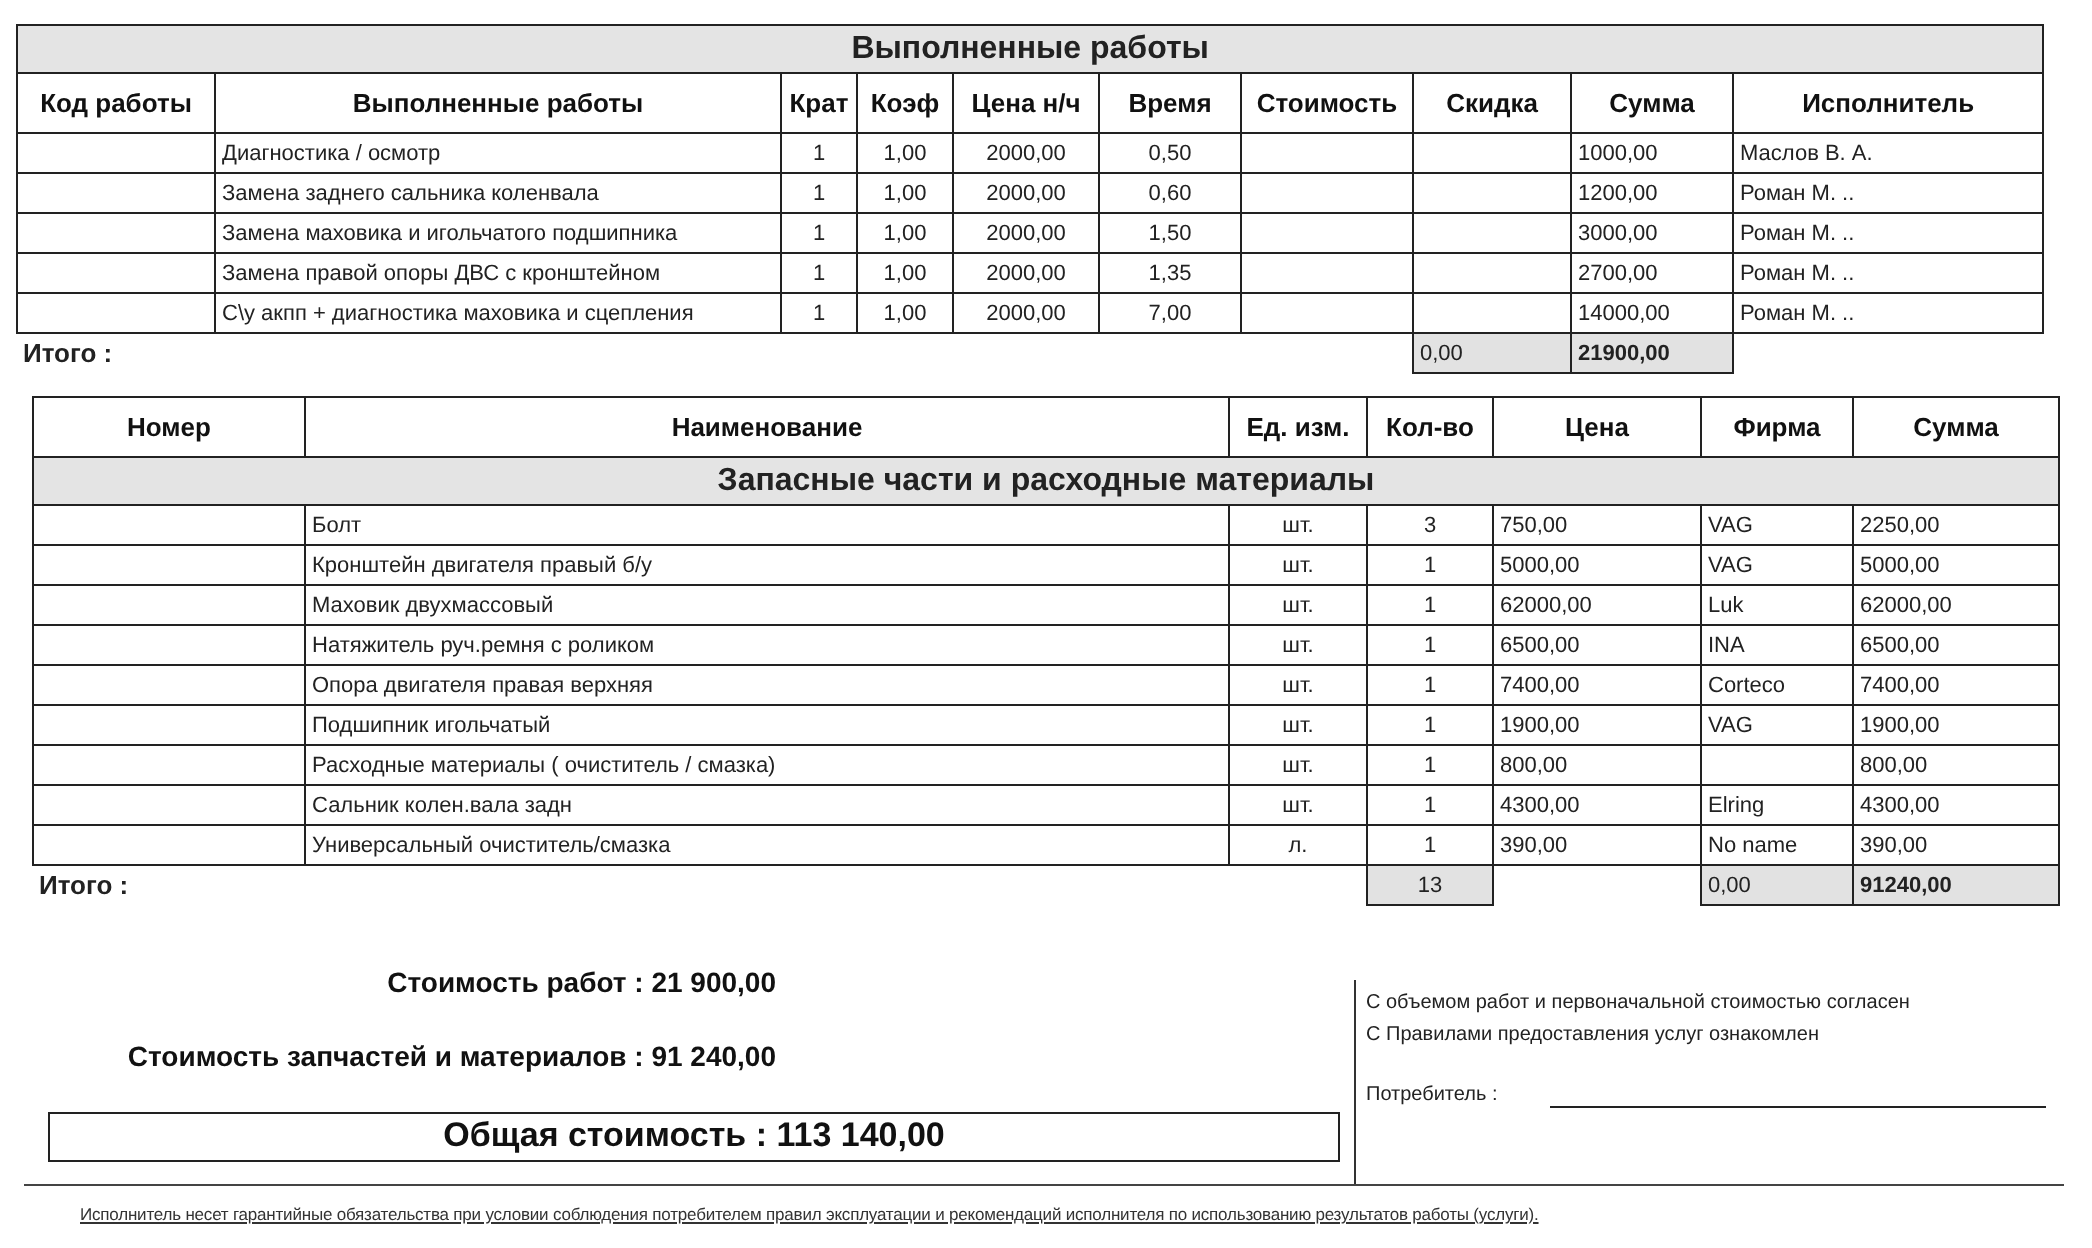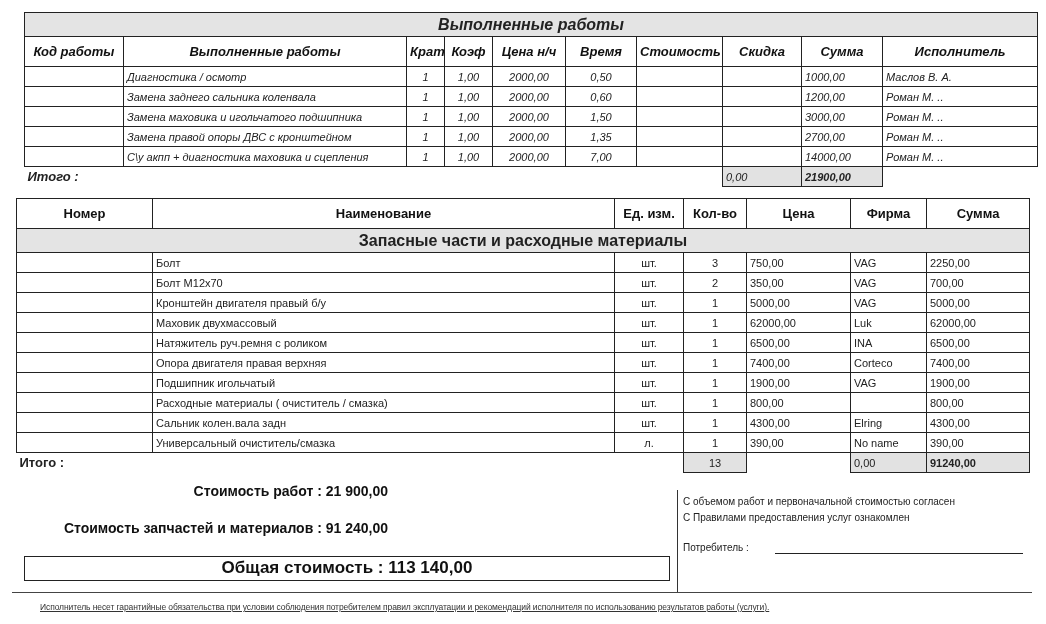"Выполненные работы" table { font-style: italic -> none; left: 24px -> 8px }
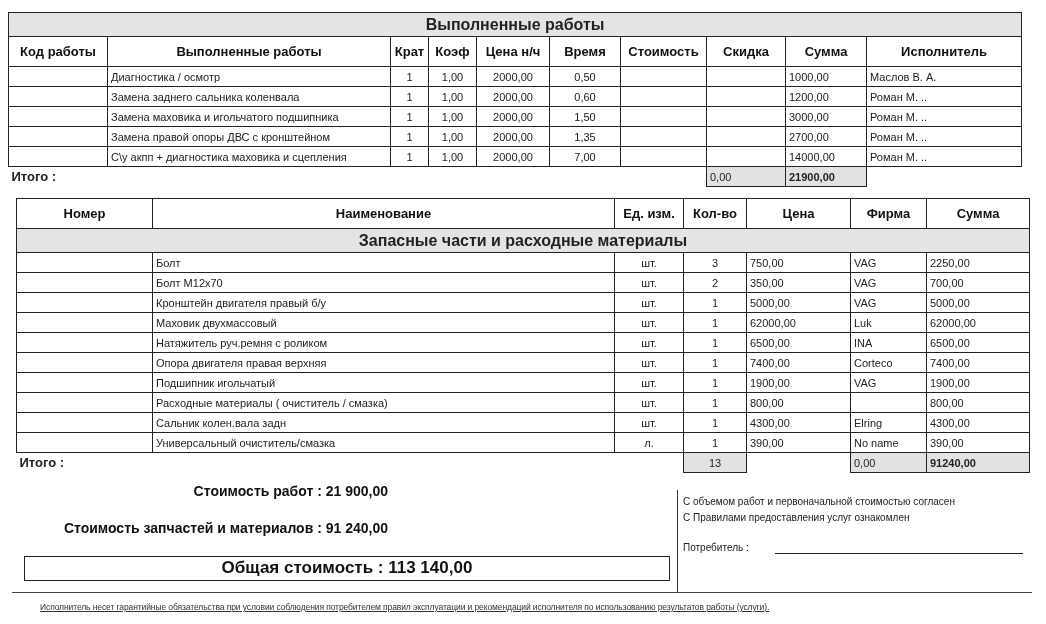"Болт М12х70" tr { html: <tr> <td></td> <td>Болт М12х70</td> <td>шт.</td> <td>2</td> <td>350,00</td> <td>VAG</td> <td>700,00</td> </tr> -> none }
